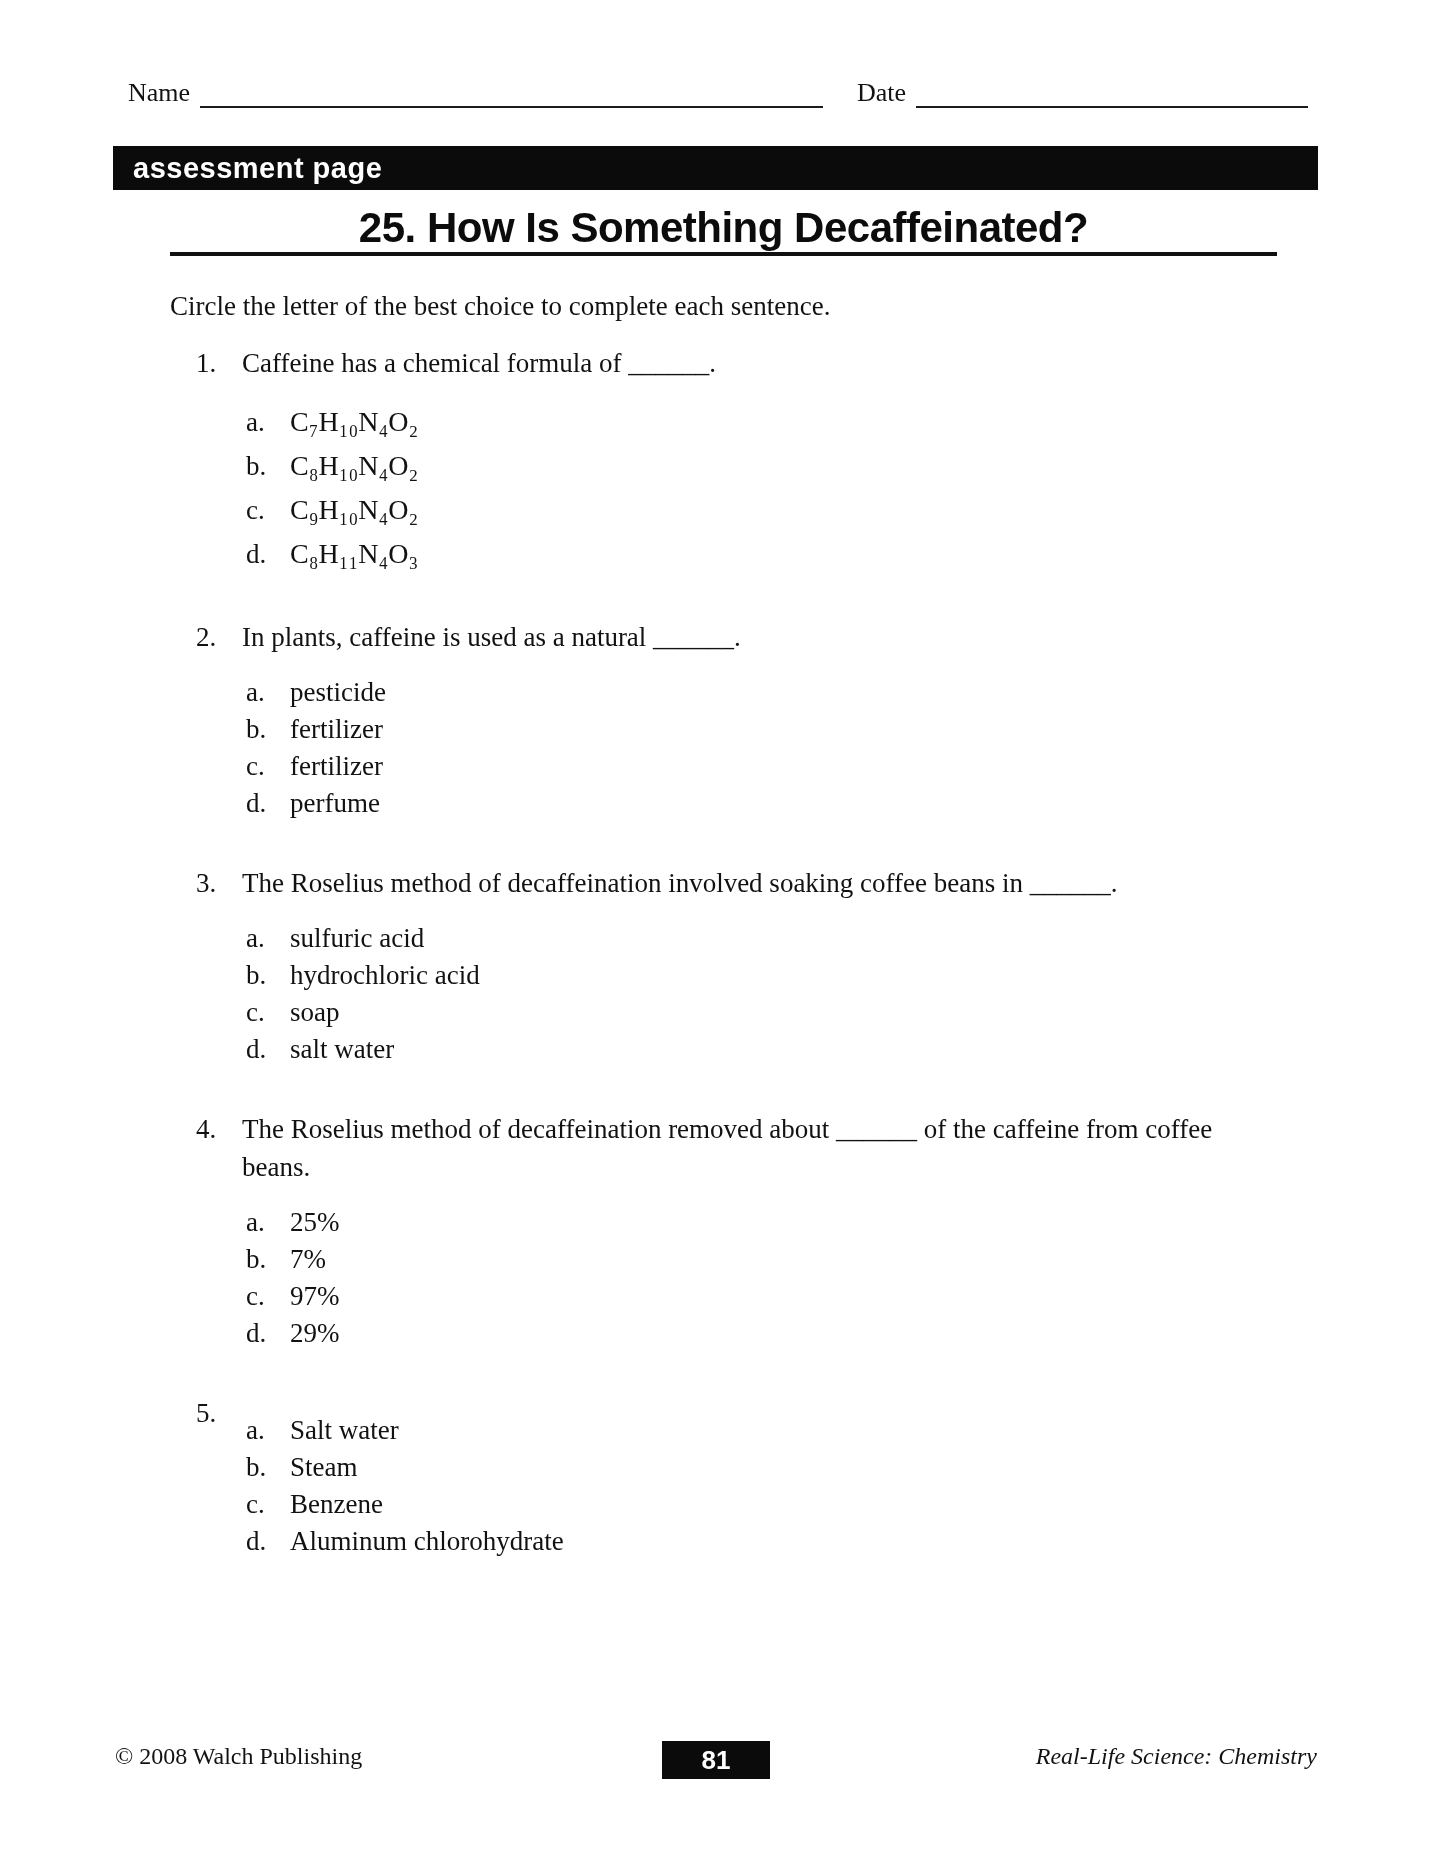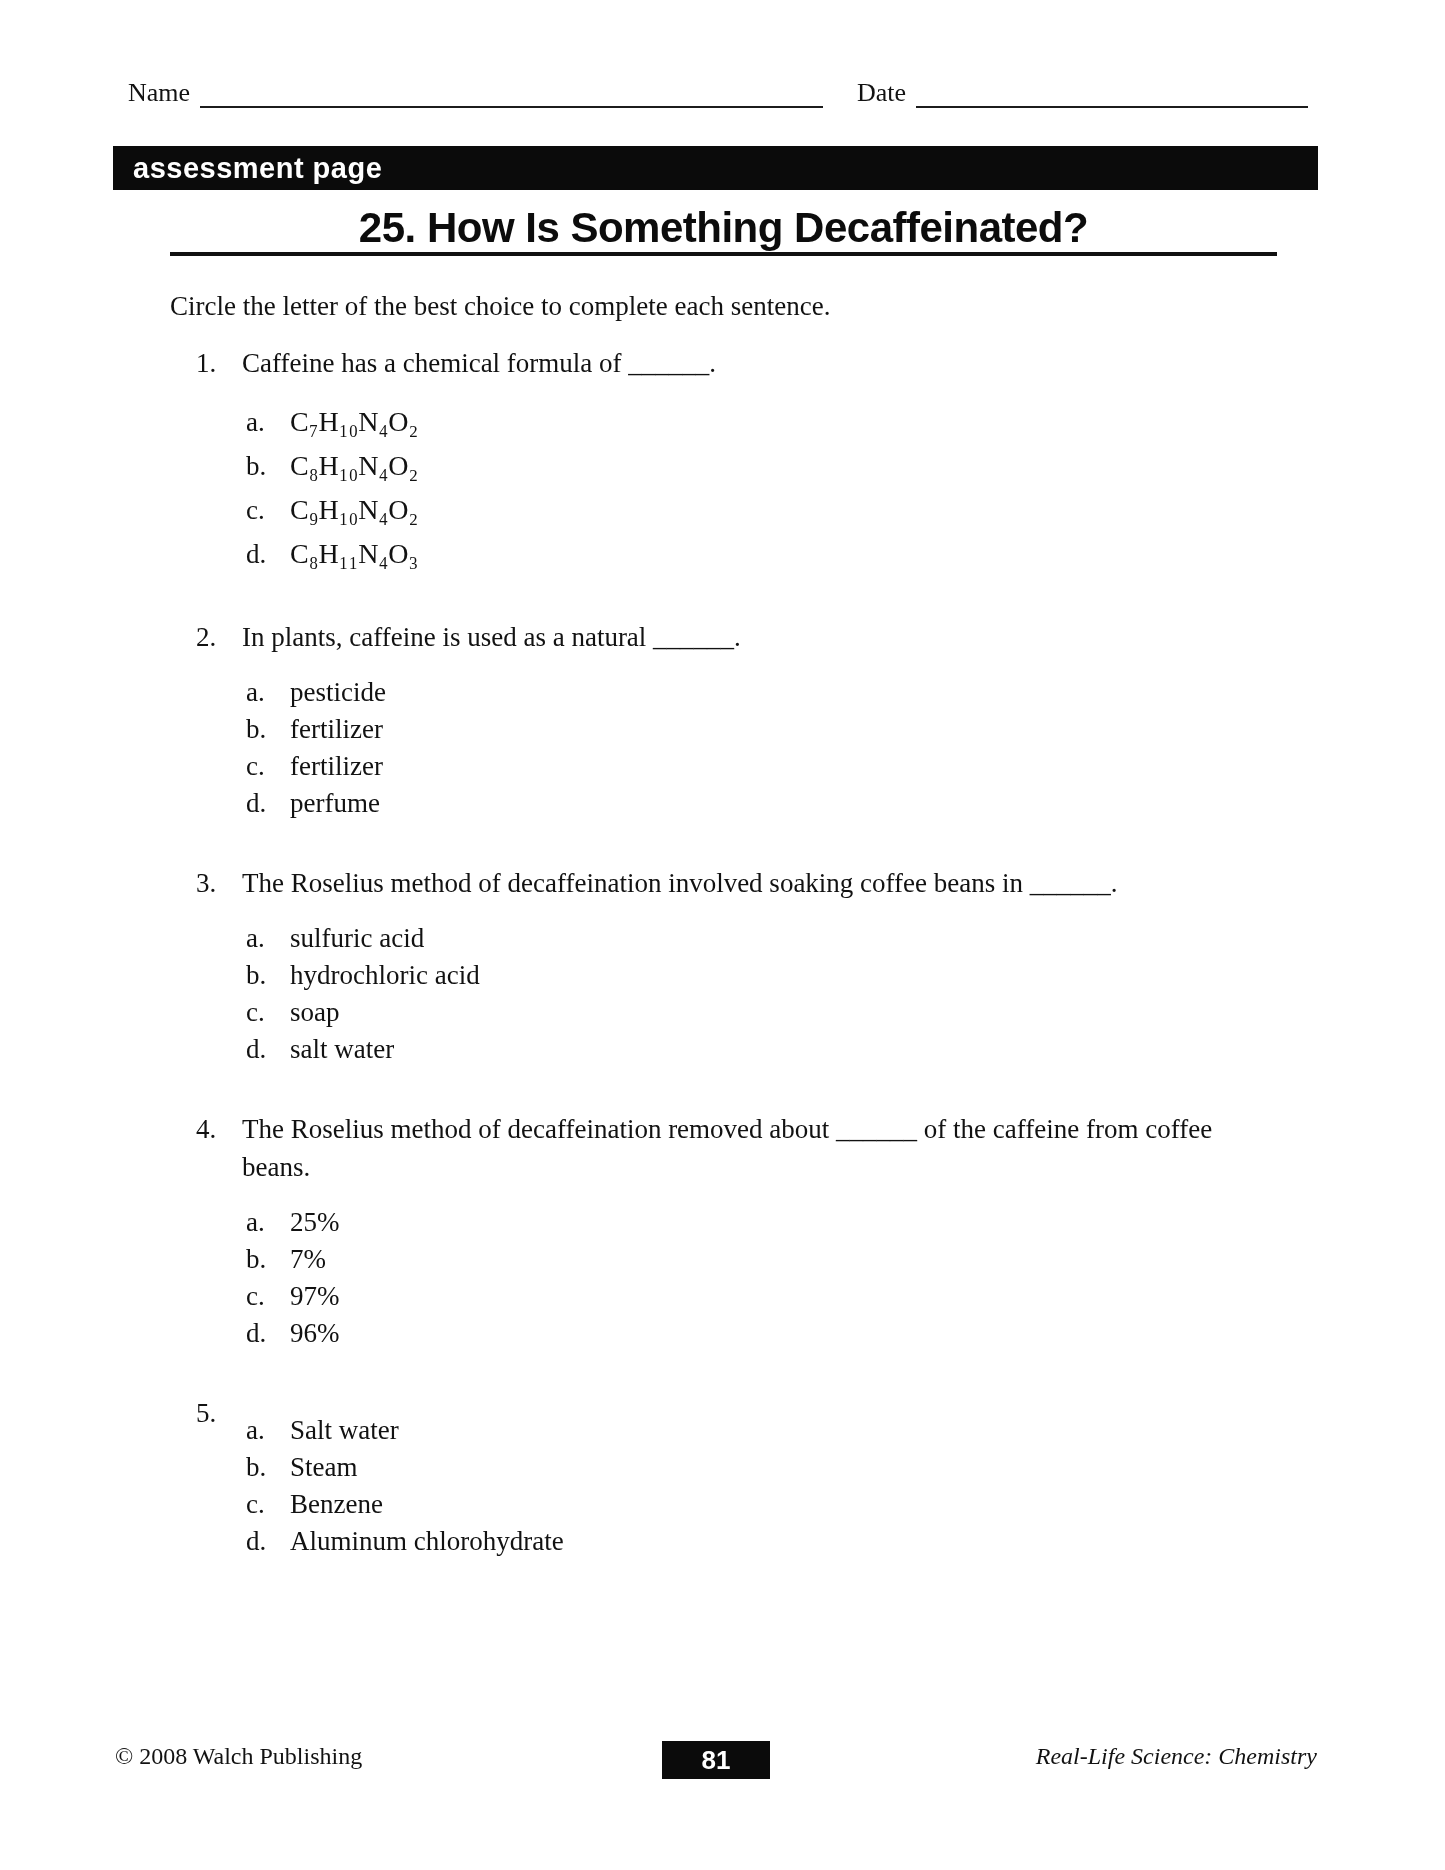"96%" span.optext { text: 96% -> 29% }
